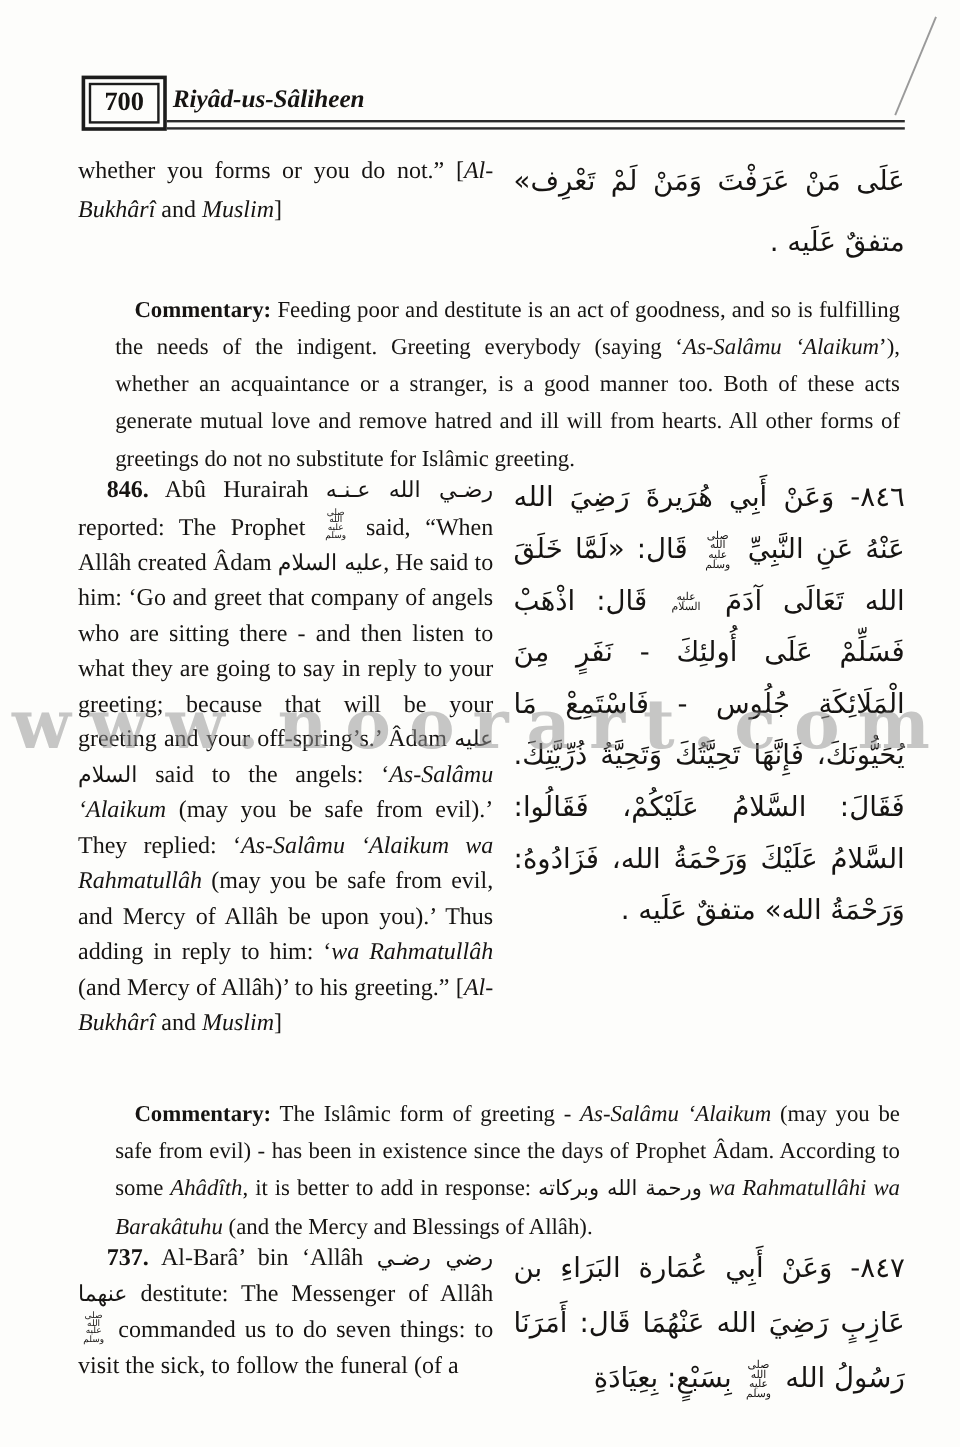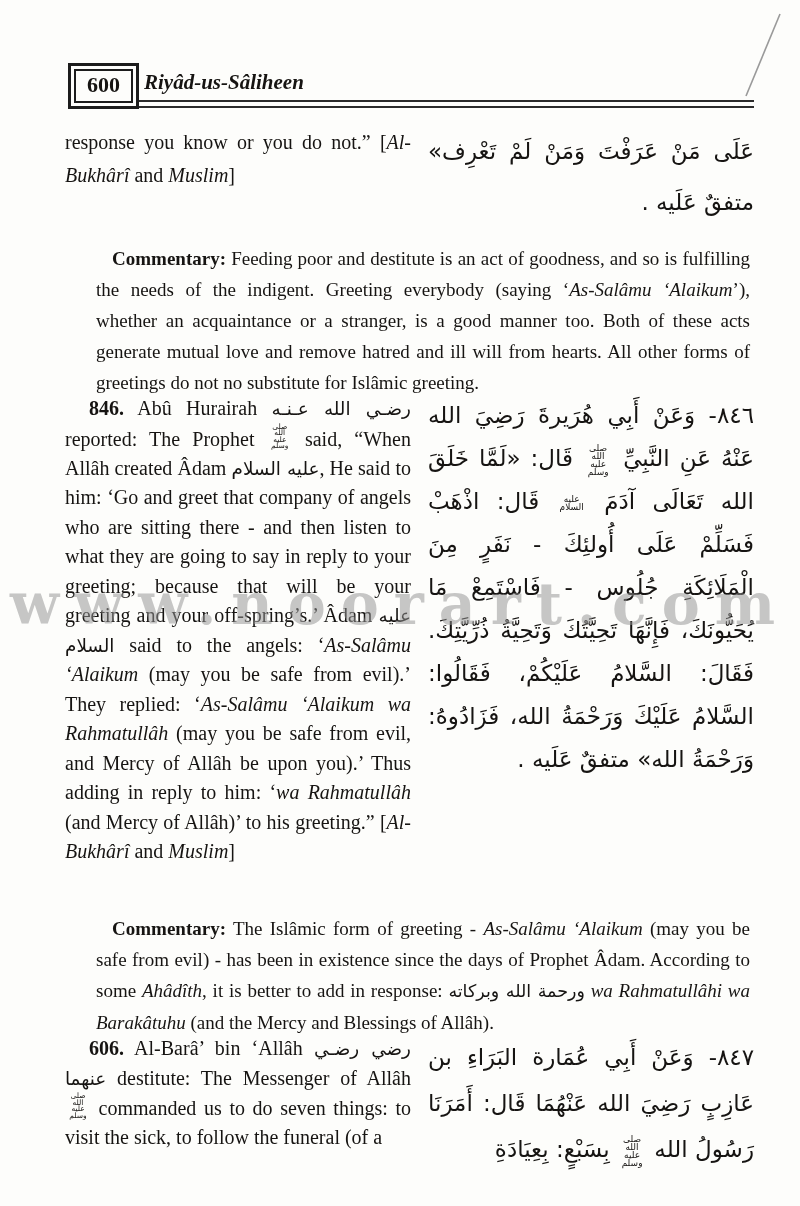"600" div.pagenum-inner { text: 600 -> 700 }
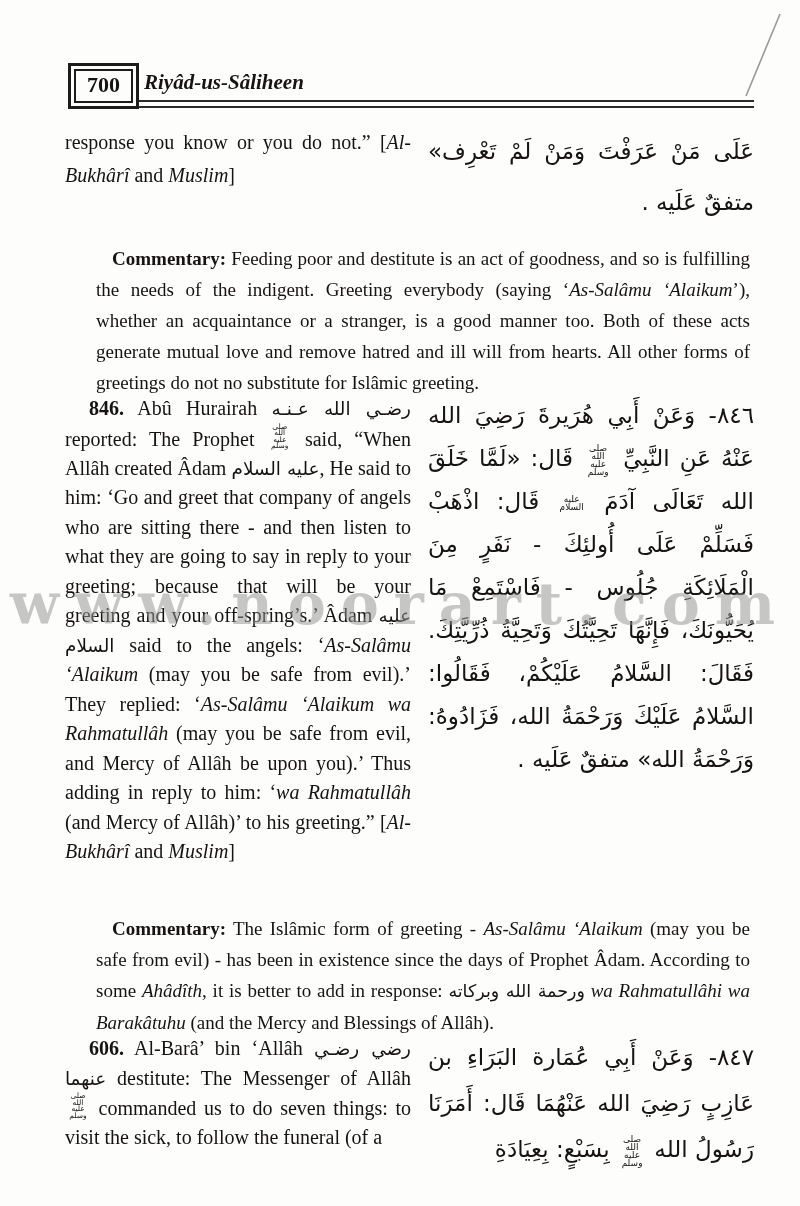"response you know or you" span.seg-n { text: response you know -> whether you forms }
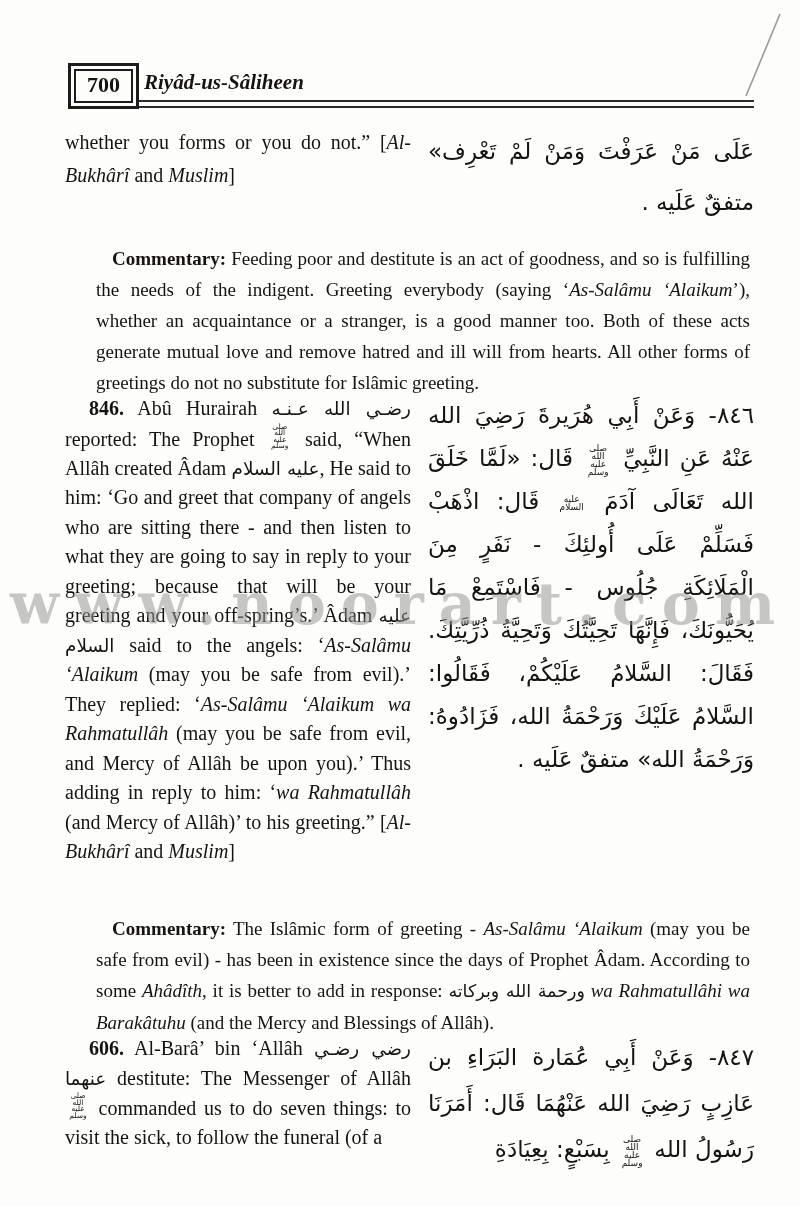"606." span.seg-b { text: 606 -> 737 }
